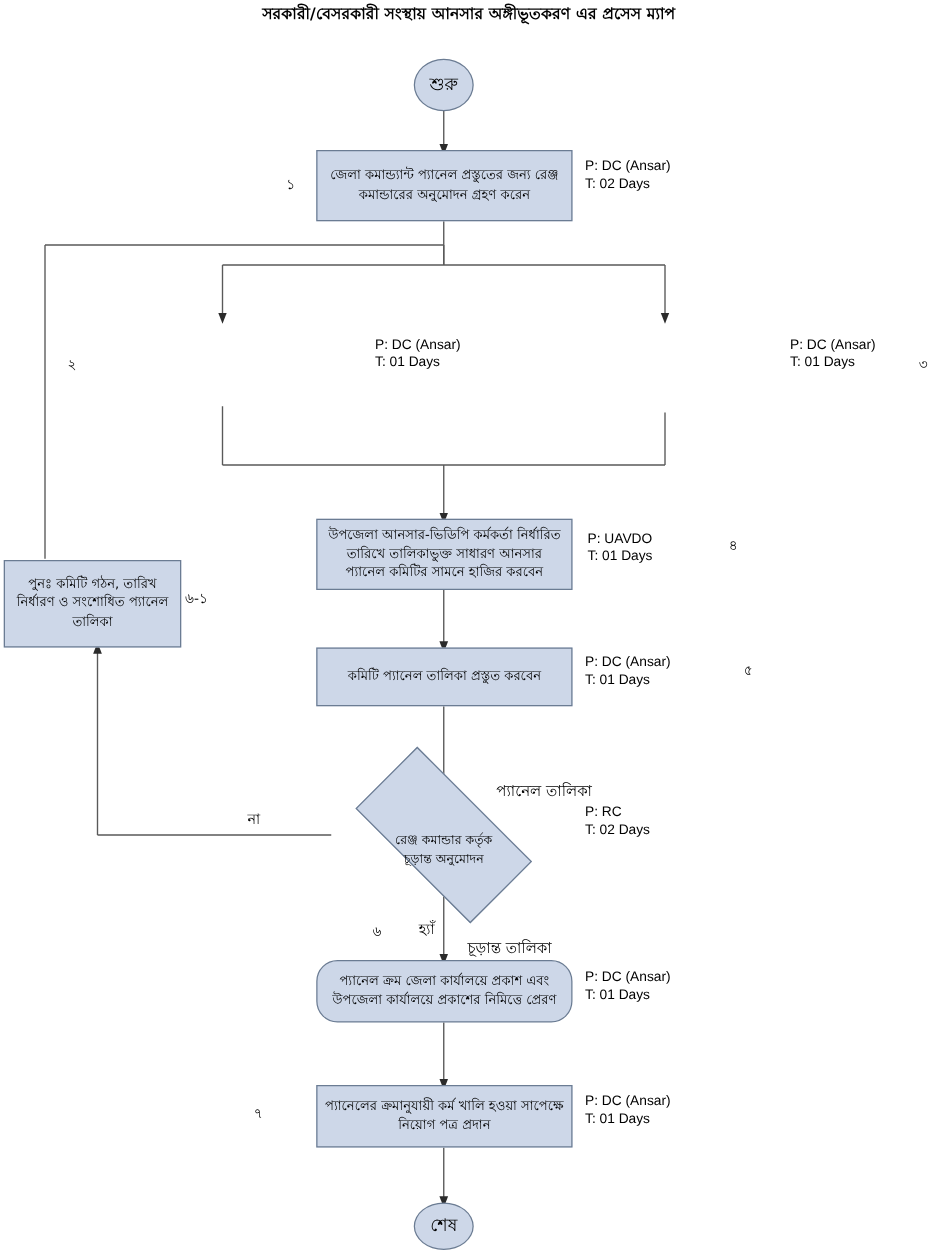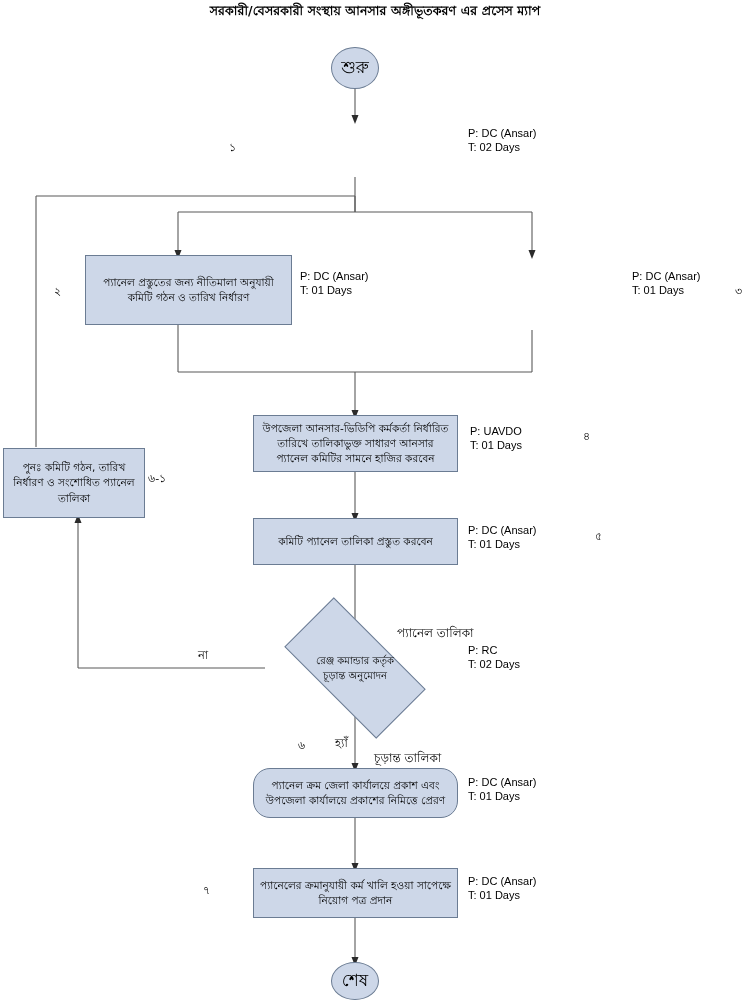"শুরু" .terminator { font-size: 17px -> 14px }
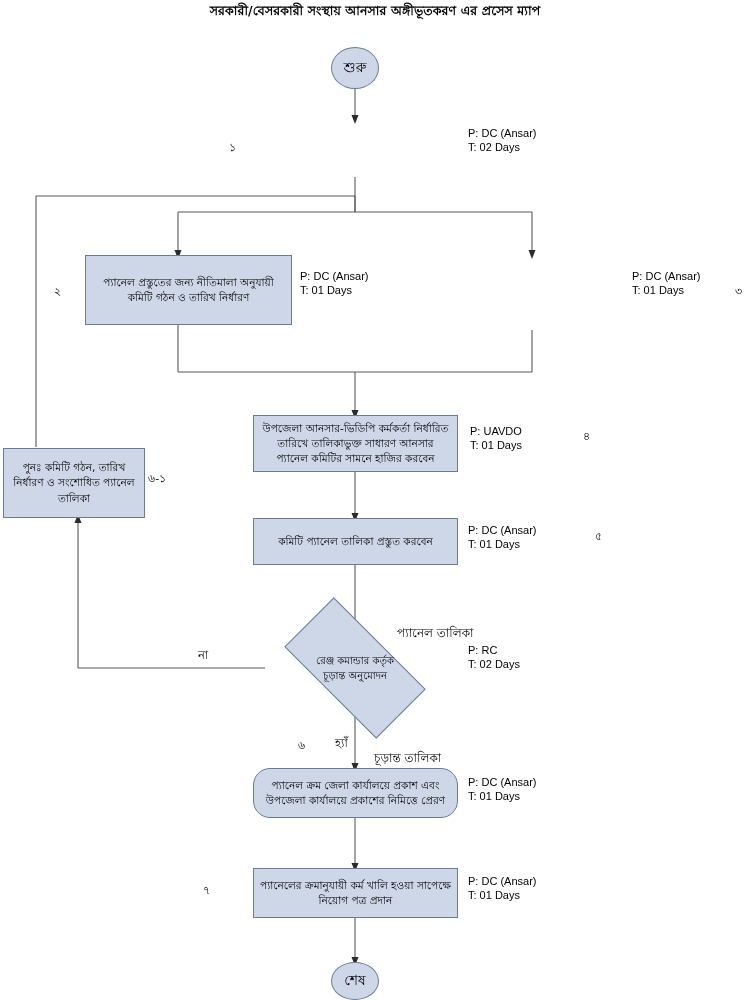"জেলা কমান্ড্যান্ট প্যানেল প্রস্তুতের" div.node { html: none -> <div> <span>জেলা কমান্ড্যান্ট প্যানেল প্রস্তুতের জন্য রেঞ্জ কমান্ডারের অনুমোদন গ্রহণ করেন</span> </div> }
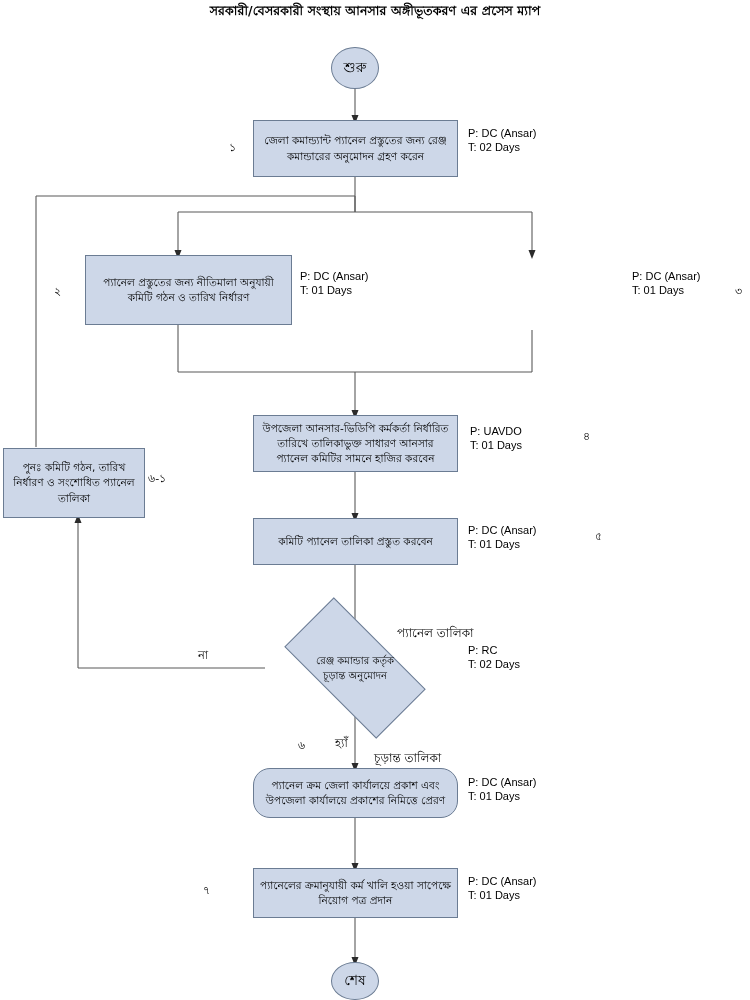"প্যানেল প্রস্তুতের জন্য নীতিমালা" div.node { html: <div> <span>প্যানেল প্রস্তুতের জন্য নীতিমালা অনুযায়ী কমিটি গঠন ও তারিখ নির্ধারণ</span> </div> -> none }
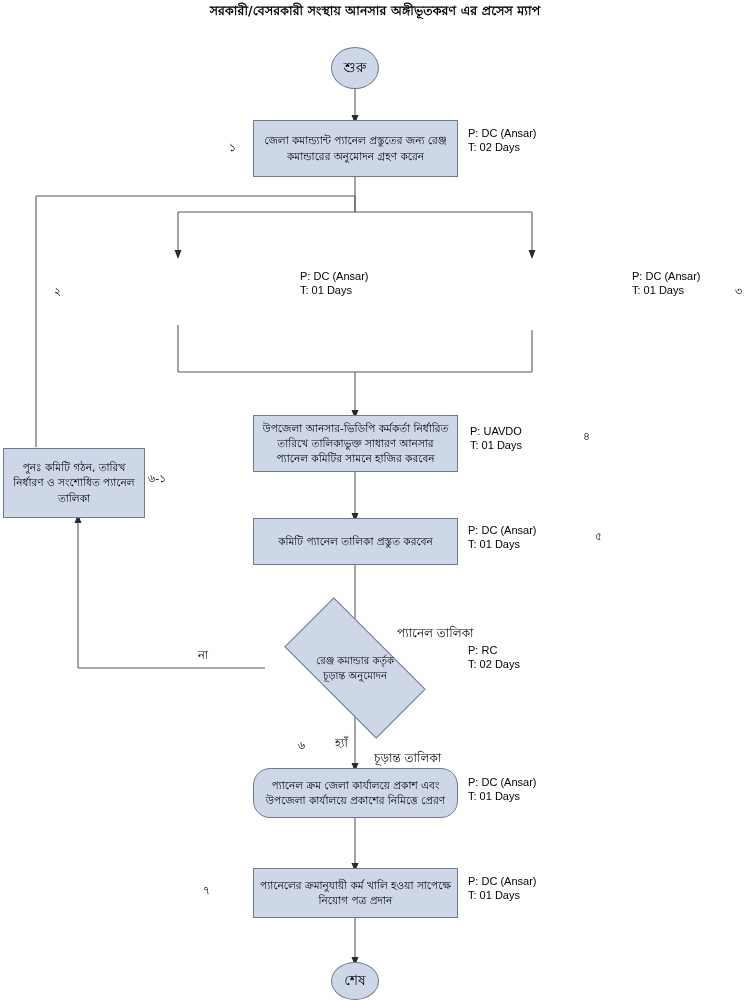"রেঞ্জ কমান্ডার কর্তৃক চূড়ান্ত অনুমোদন" .diamond-text { top: 0 -> 12px }
